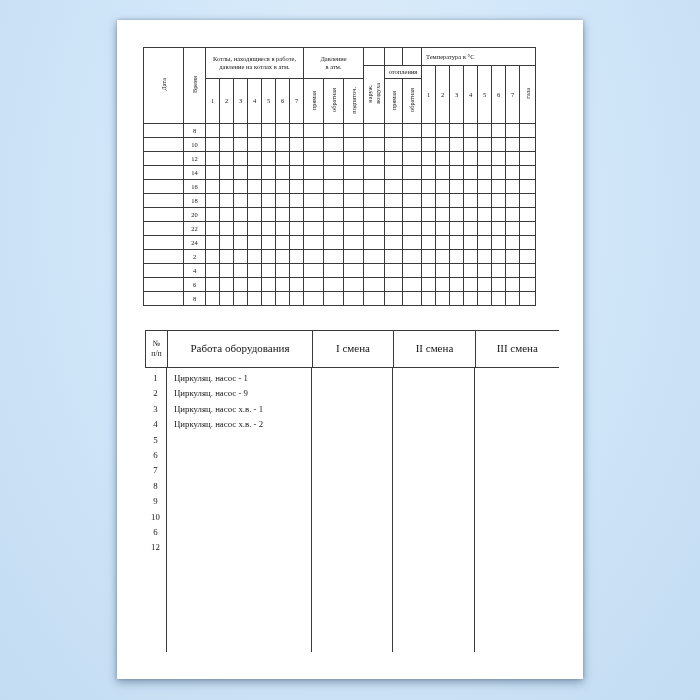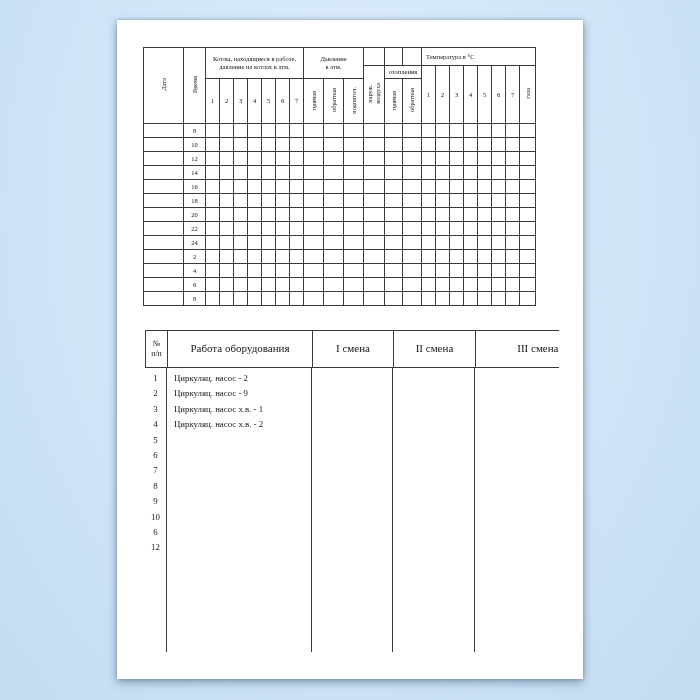"III смена" table.shift td.open-right { text-align: right -> none }
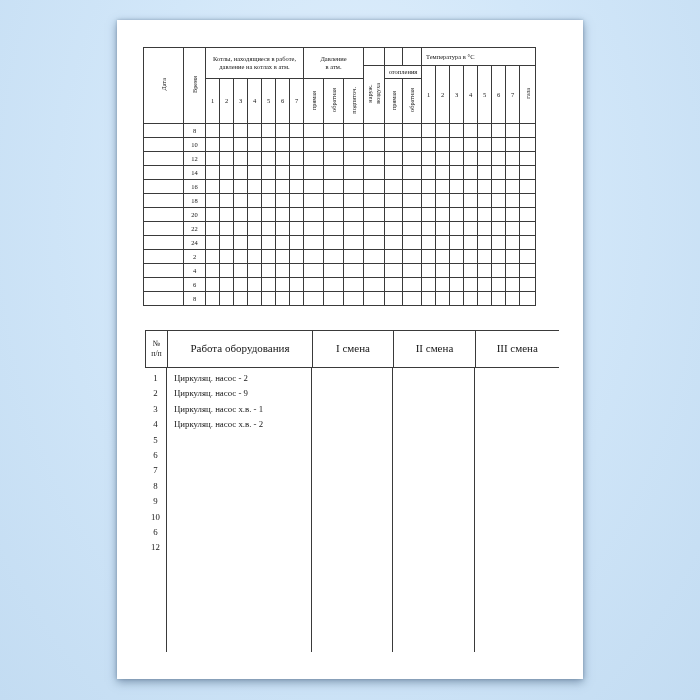"Циркуляц. насос - 1" div.line { html: none -> <div>Циркуляц. насос - 1</div> }
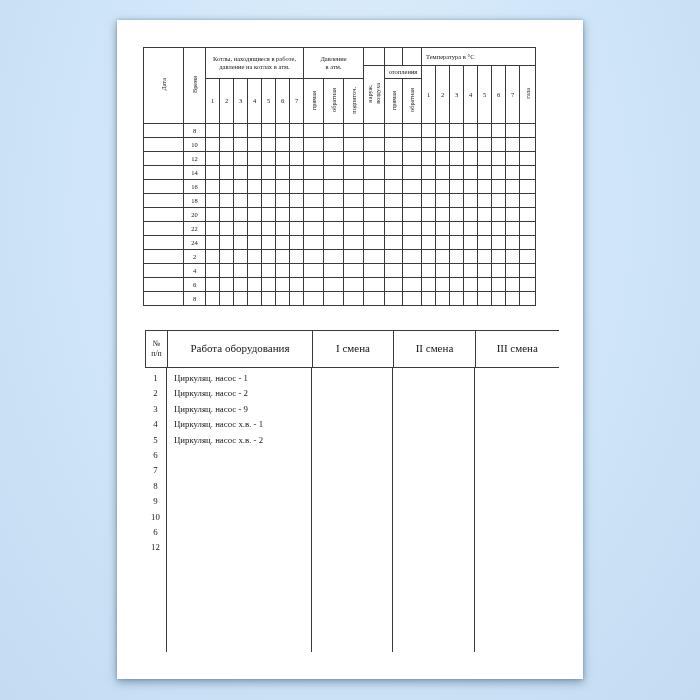"Циркуляц. насос - 2" div.line { html: <div>Циркуляц. насос - 2</div> -> none }
